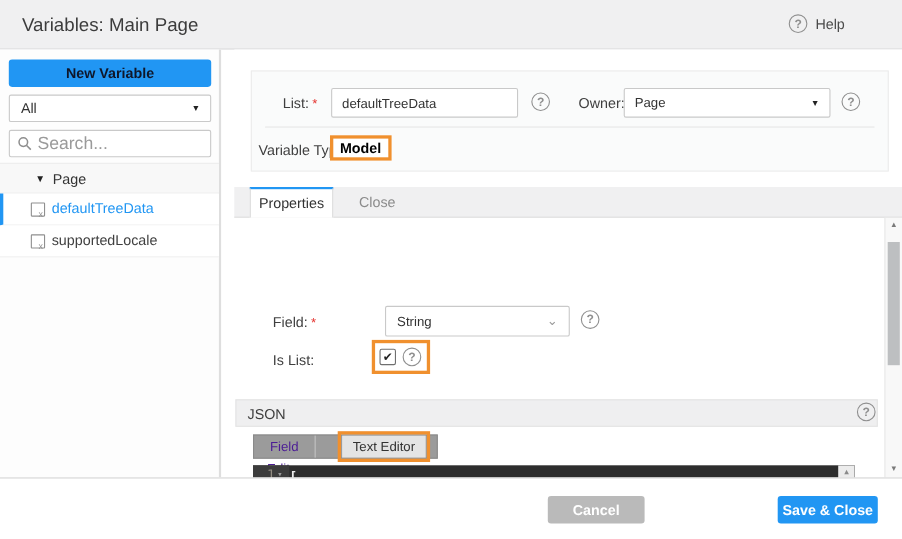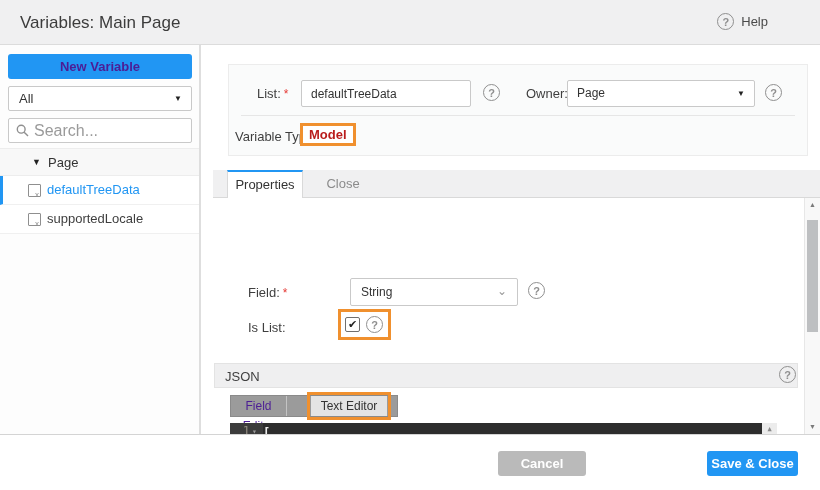"New Variable" .btn-new { color: #4c1d95 -> #0f172a }
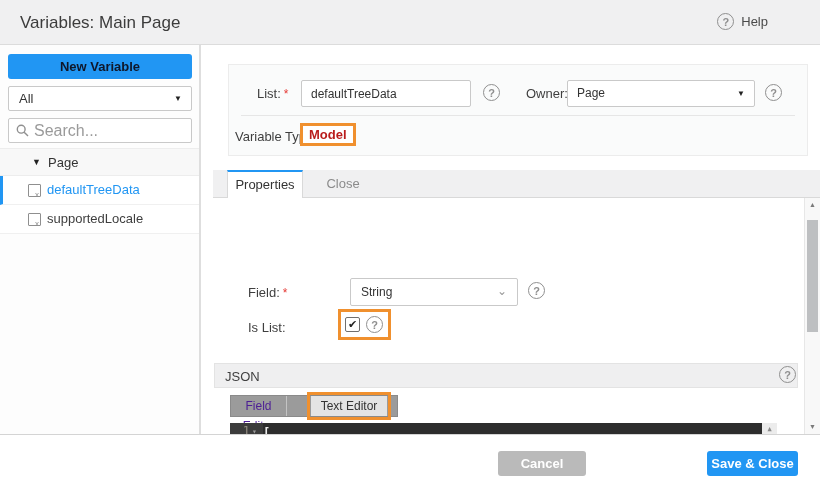"Model" .vt-value { color: #b91c1c -> #000000 }
